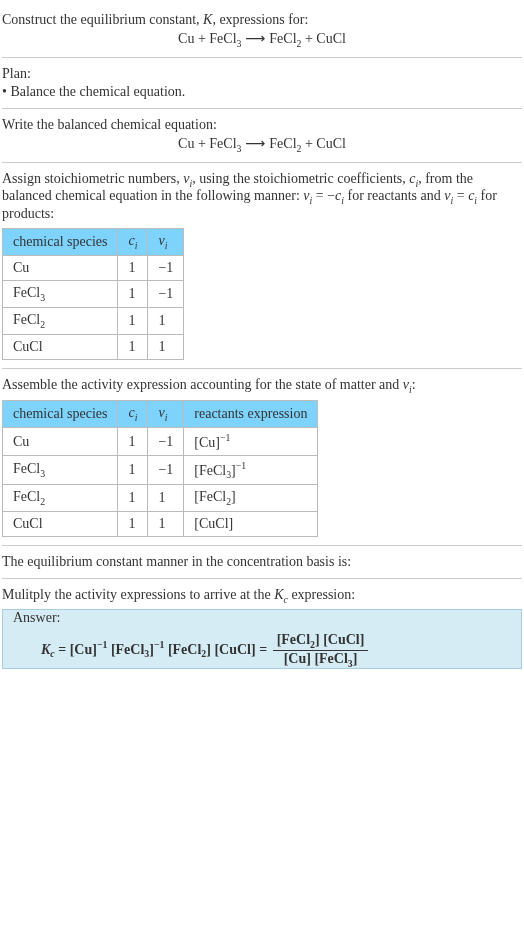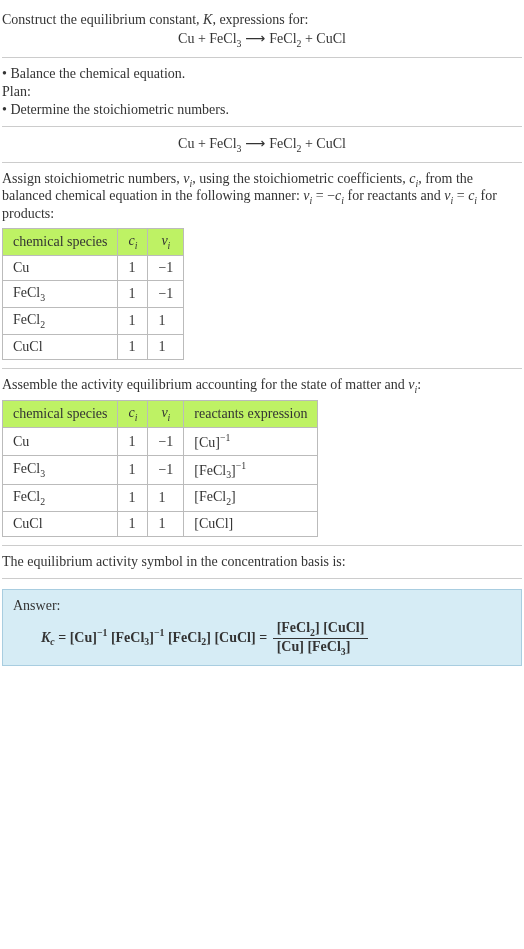"• Balance the chemical equation." div.line { order: before "Plan:" -> after "Plan:" }
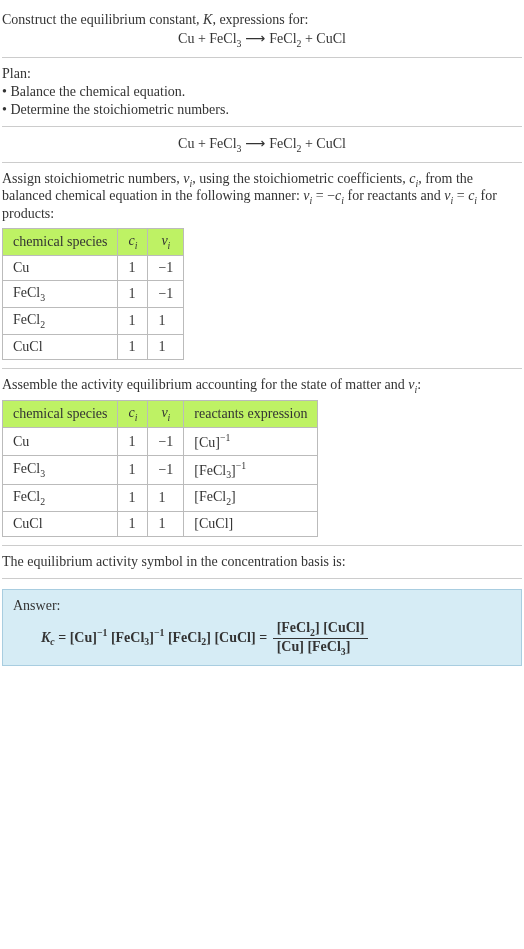"• Determine the stoichiometric numbers." div.line { html: <div>• Determine the stoichiometric numbers.</div> -> none }
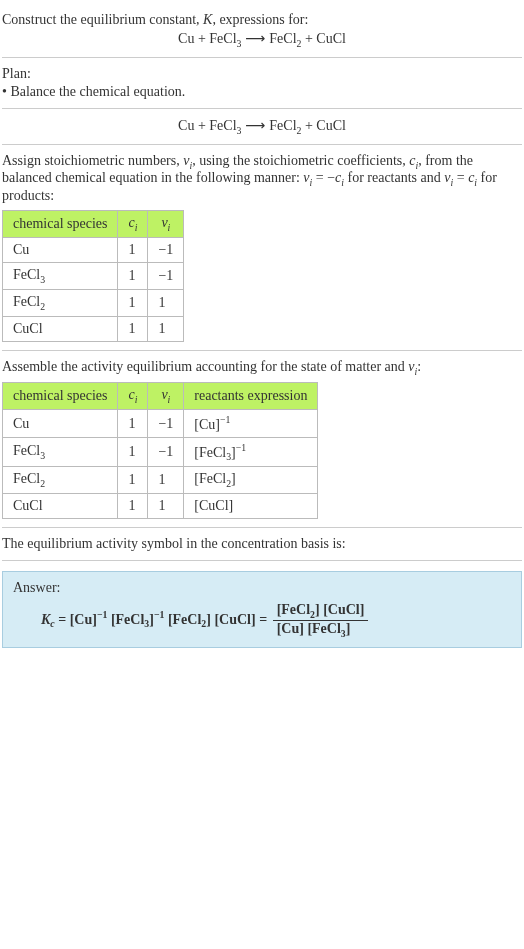"Write the balanced chemical equation:" div.line { html: none -> <div>Write the balanced chemical equation:</div> }
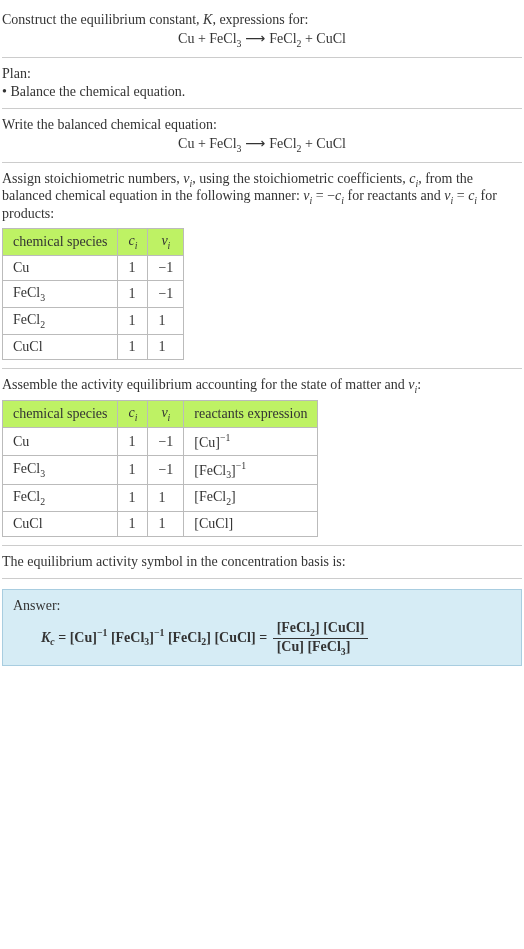"chemical species" th { background: #bef264 -> #7dd3fc; text-align: center -> none }
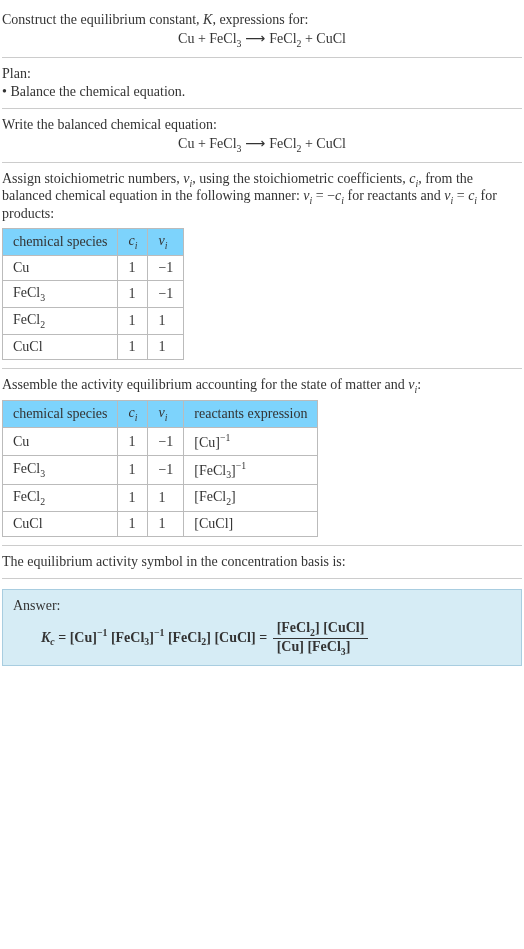"Assemble the activity equilibrium" span { text: equilibrium -> expression }
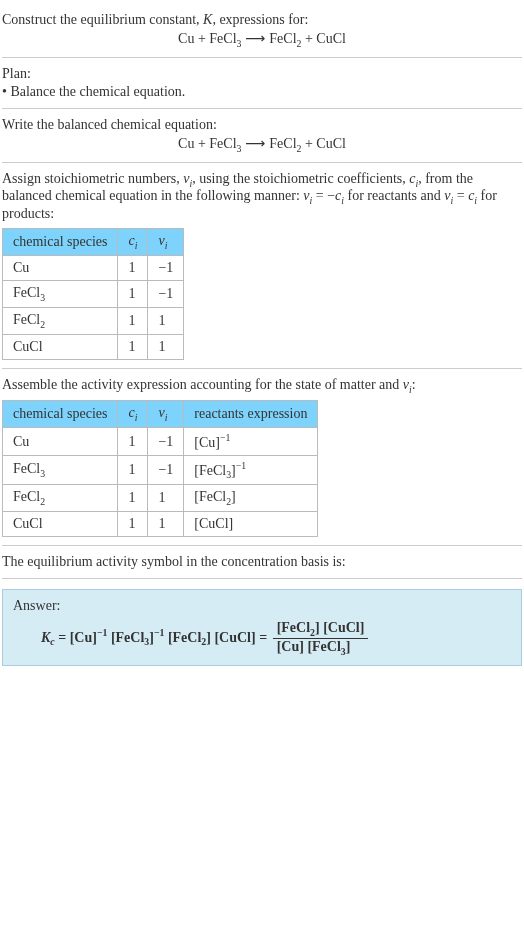"The equilibrium activity symbol in" div.line { text: activity symbol -> constant manner }
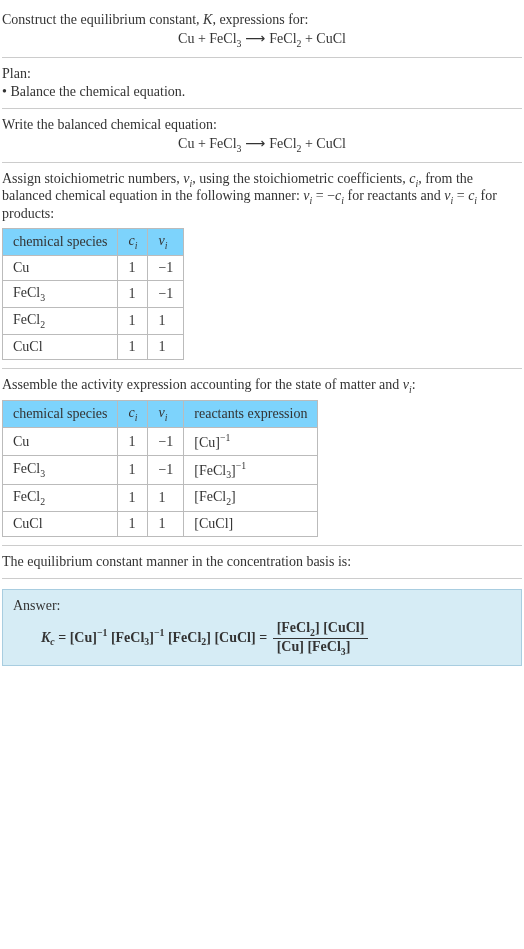"Mulitply the activity expressions to" div.line { html: none -> <div> <span>Mulitply the activity expressions to arrive at the </span><span>K</span><span>c</span><span> expression:</span> </div> }
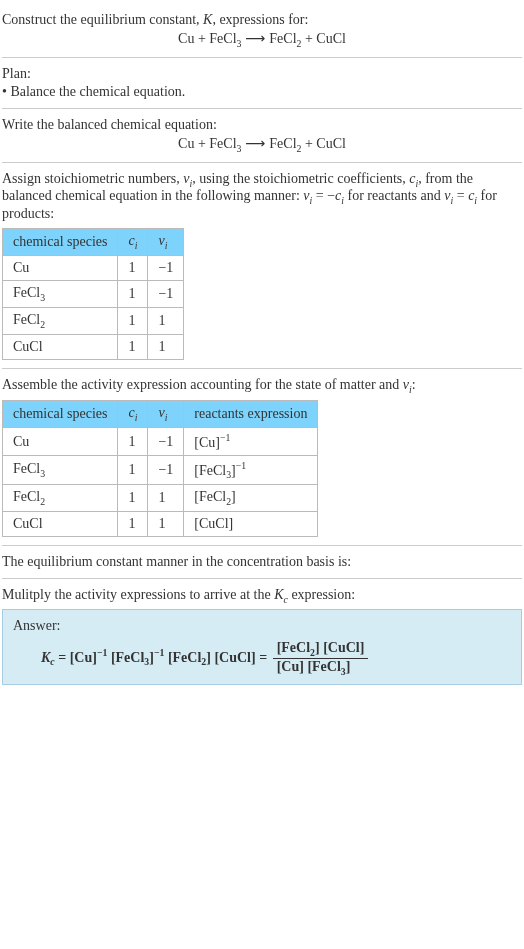"Answer:" .answer-box { padding: 8px 10px -> 0 10px }
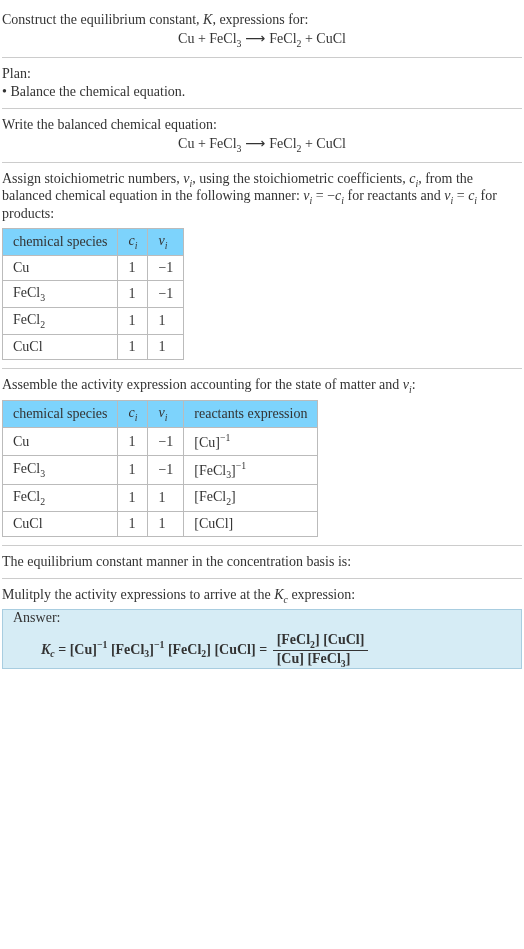"[FeCl2] [CuCl]" .frac { text-align: left -> center }
